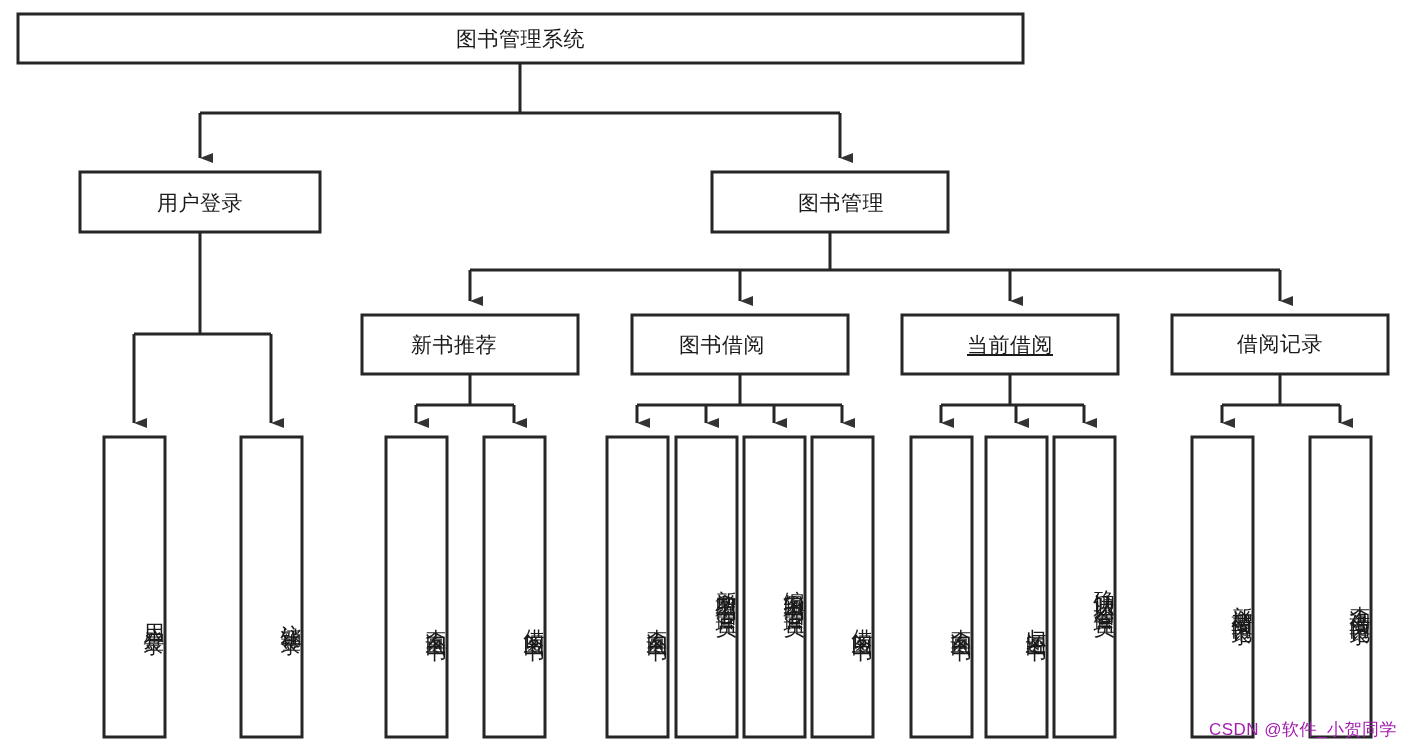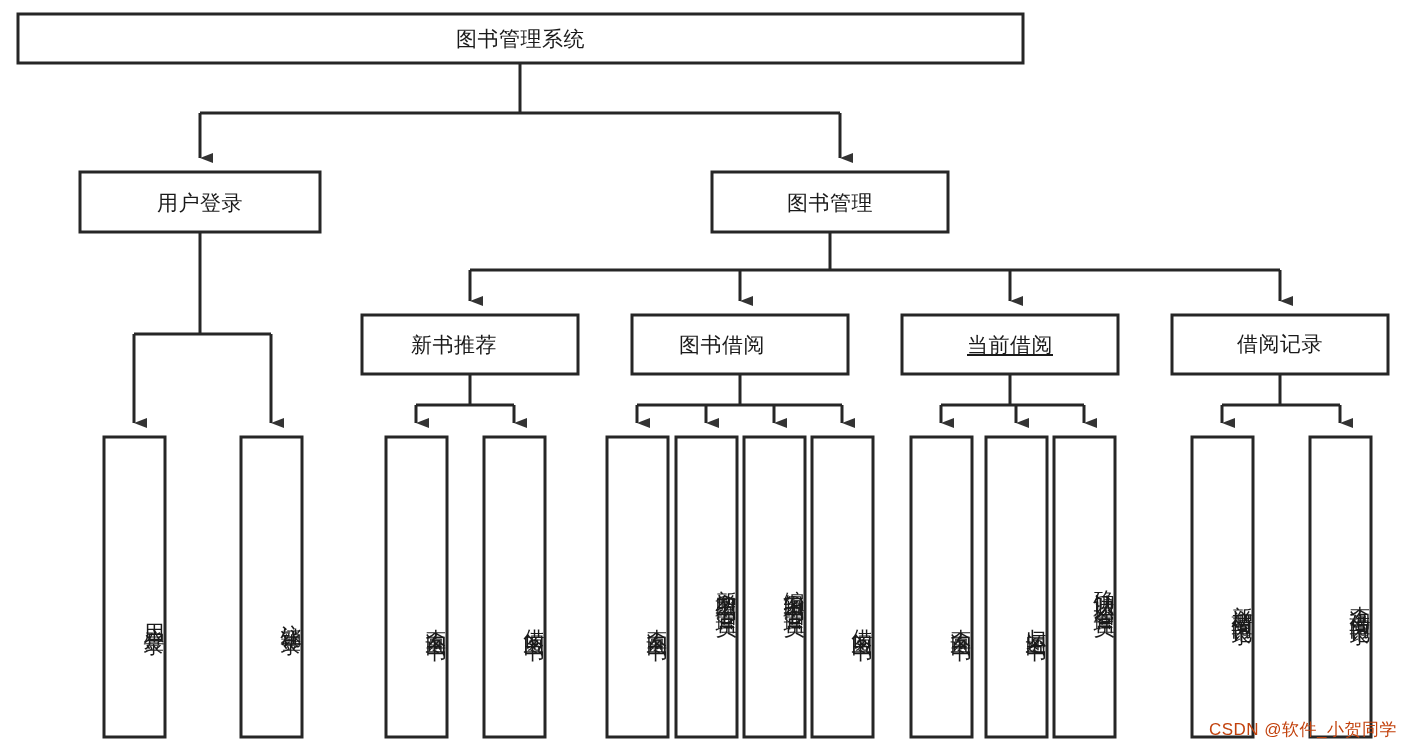"图书管理" div.node-label-h { padding-left: none -> 11px }
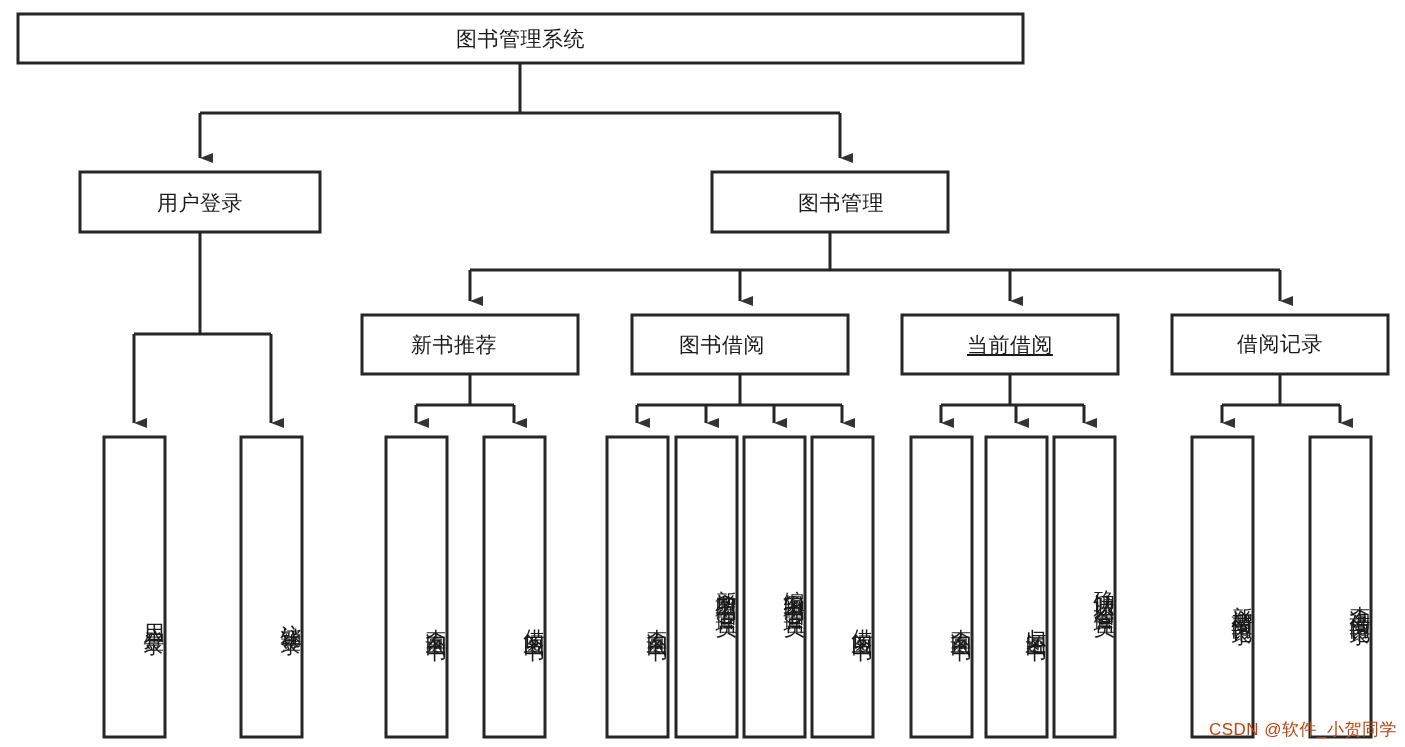"CSDN @软件_小贺同学" .watermark { color: #c2410c -> #a21caf }
